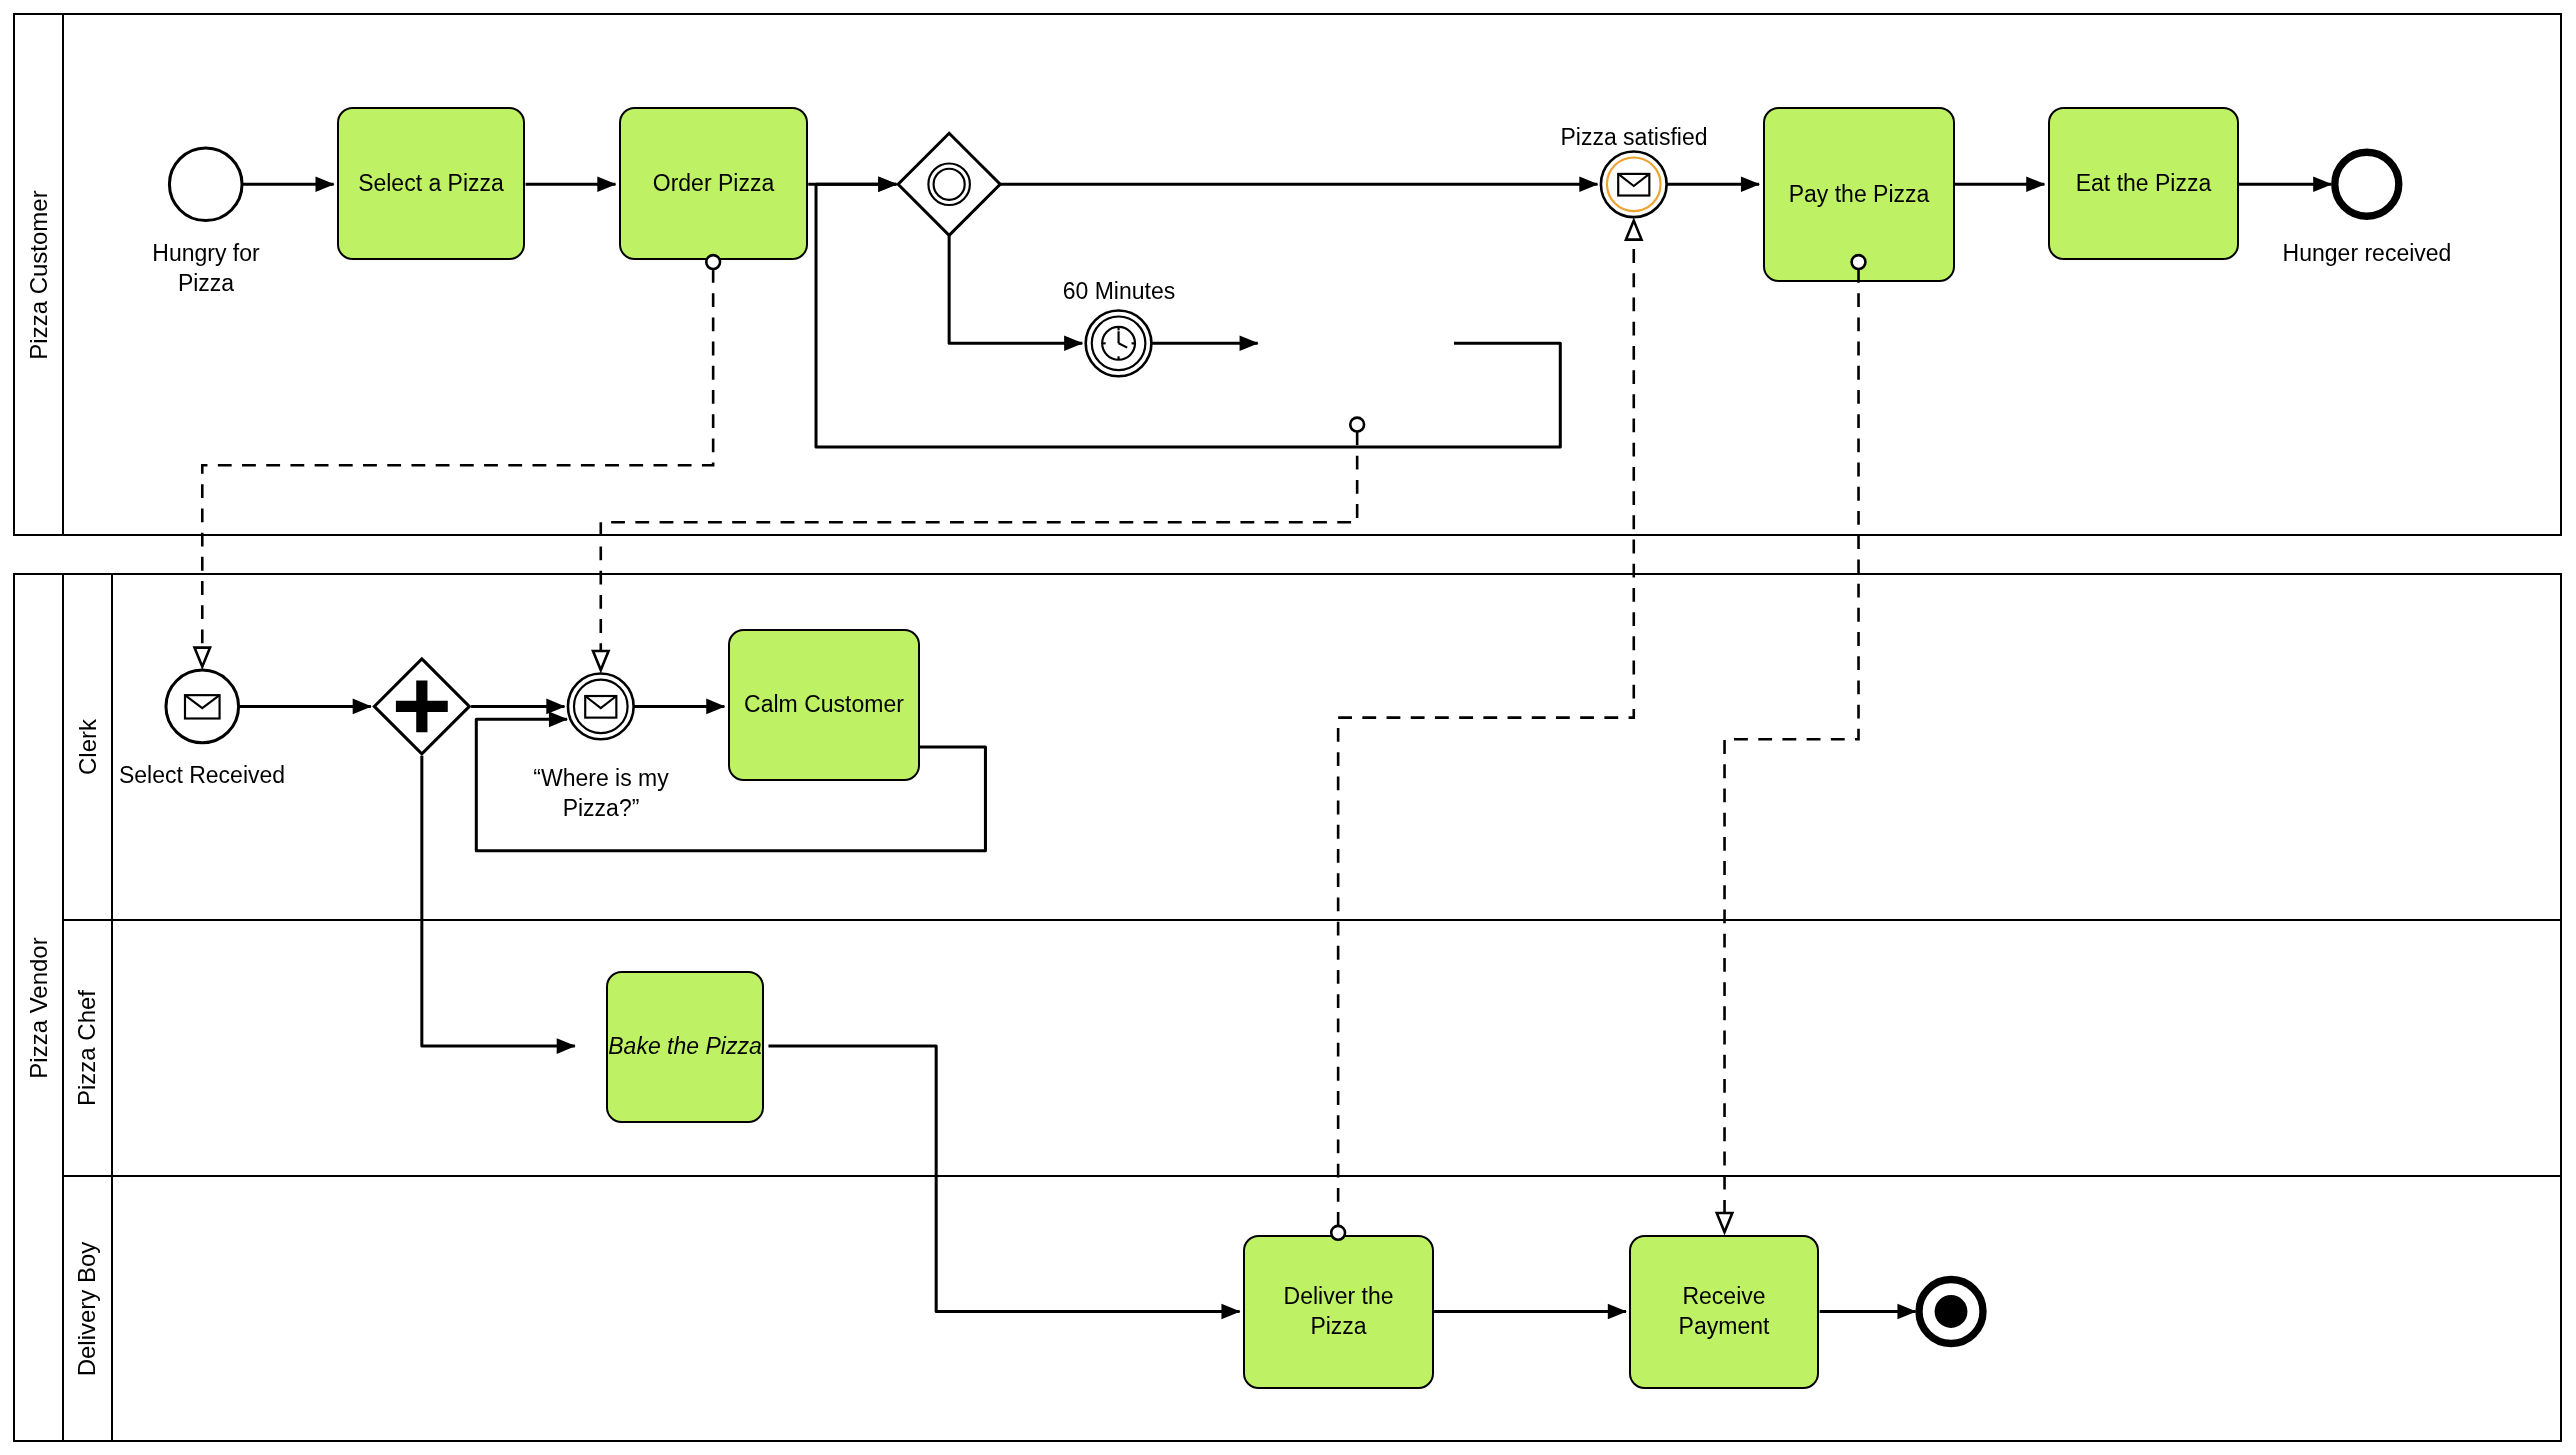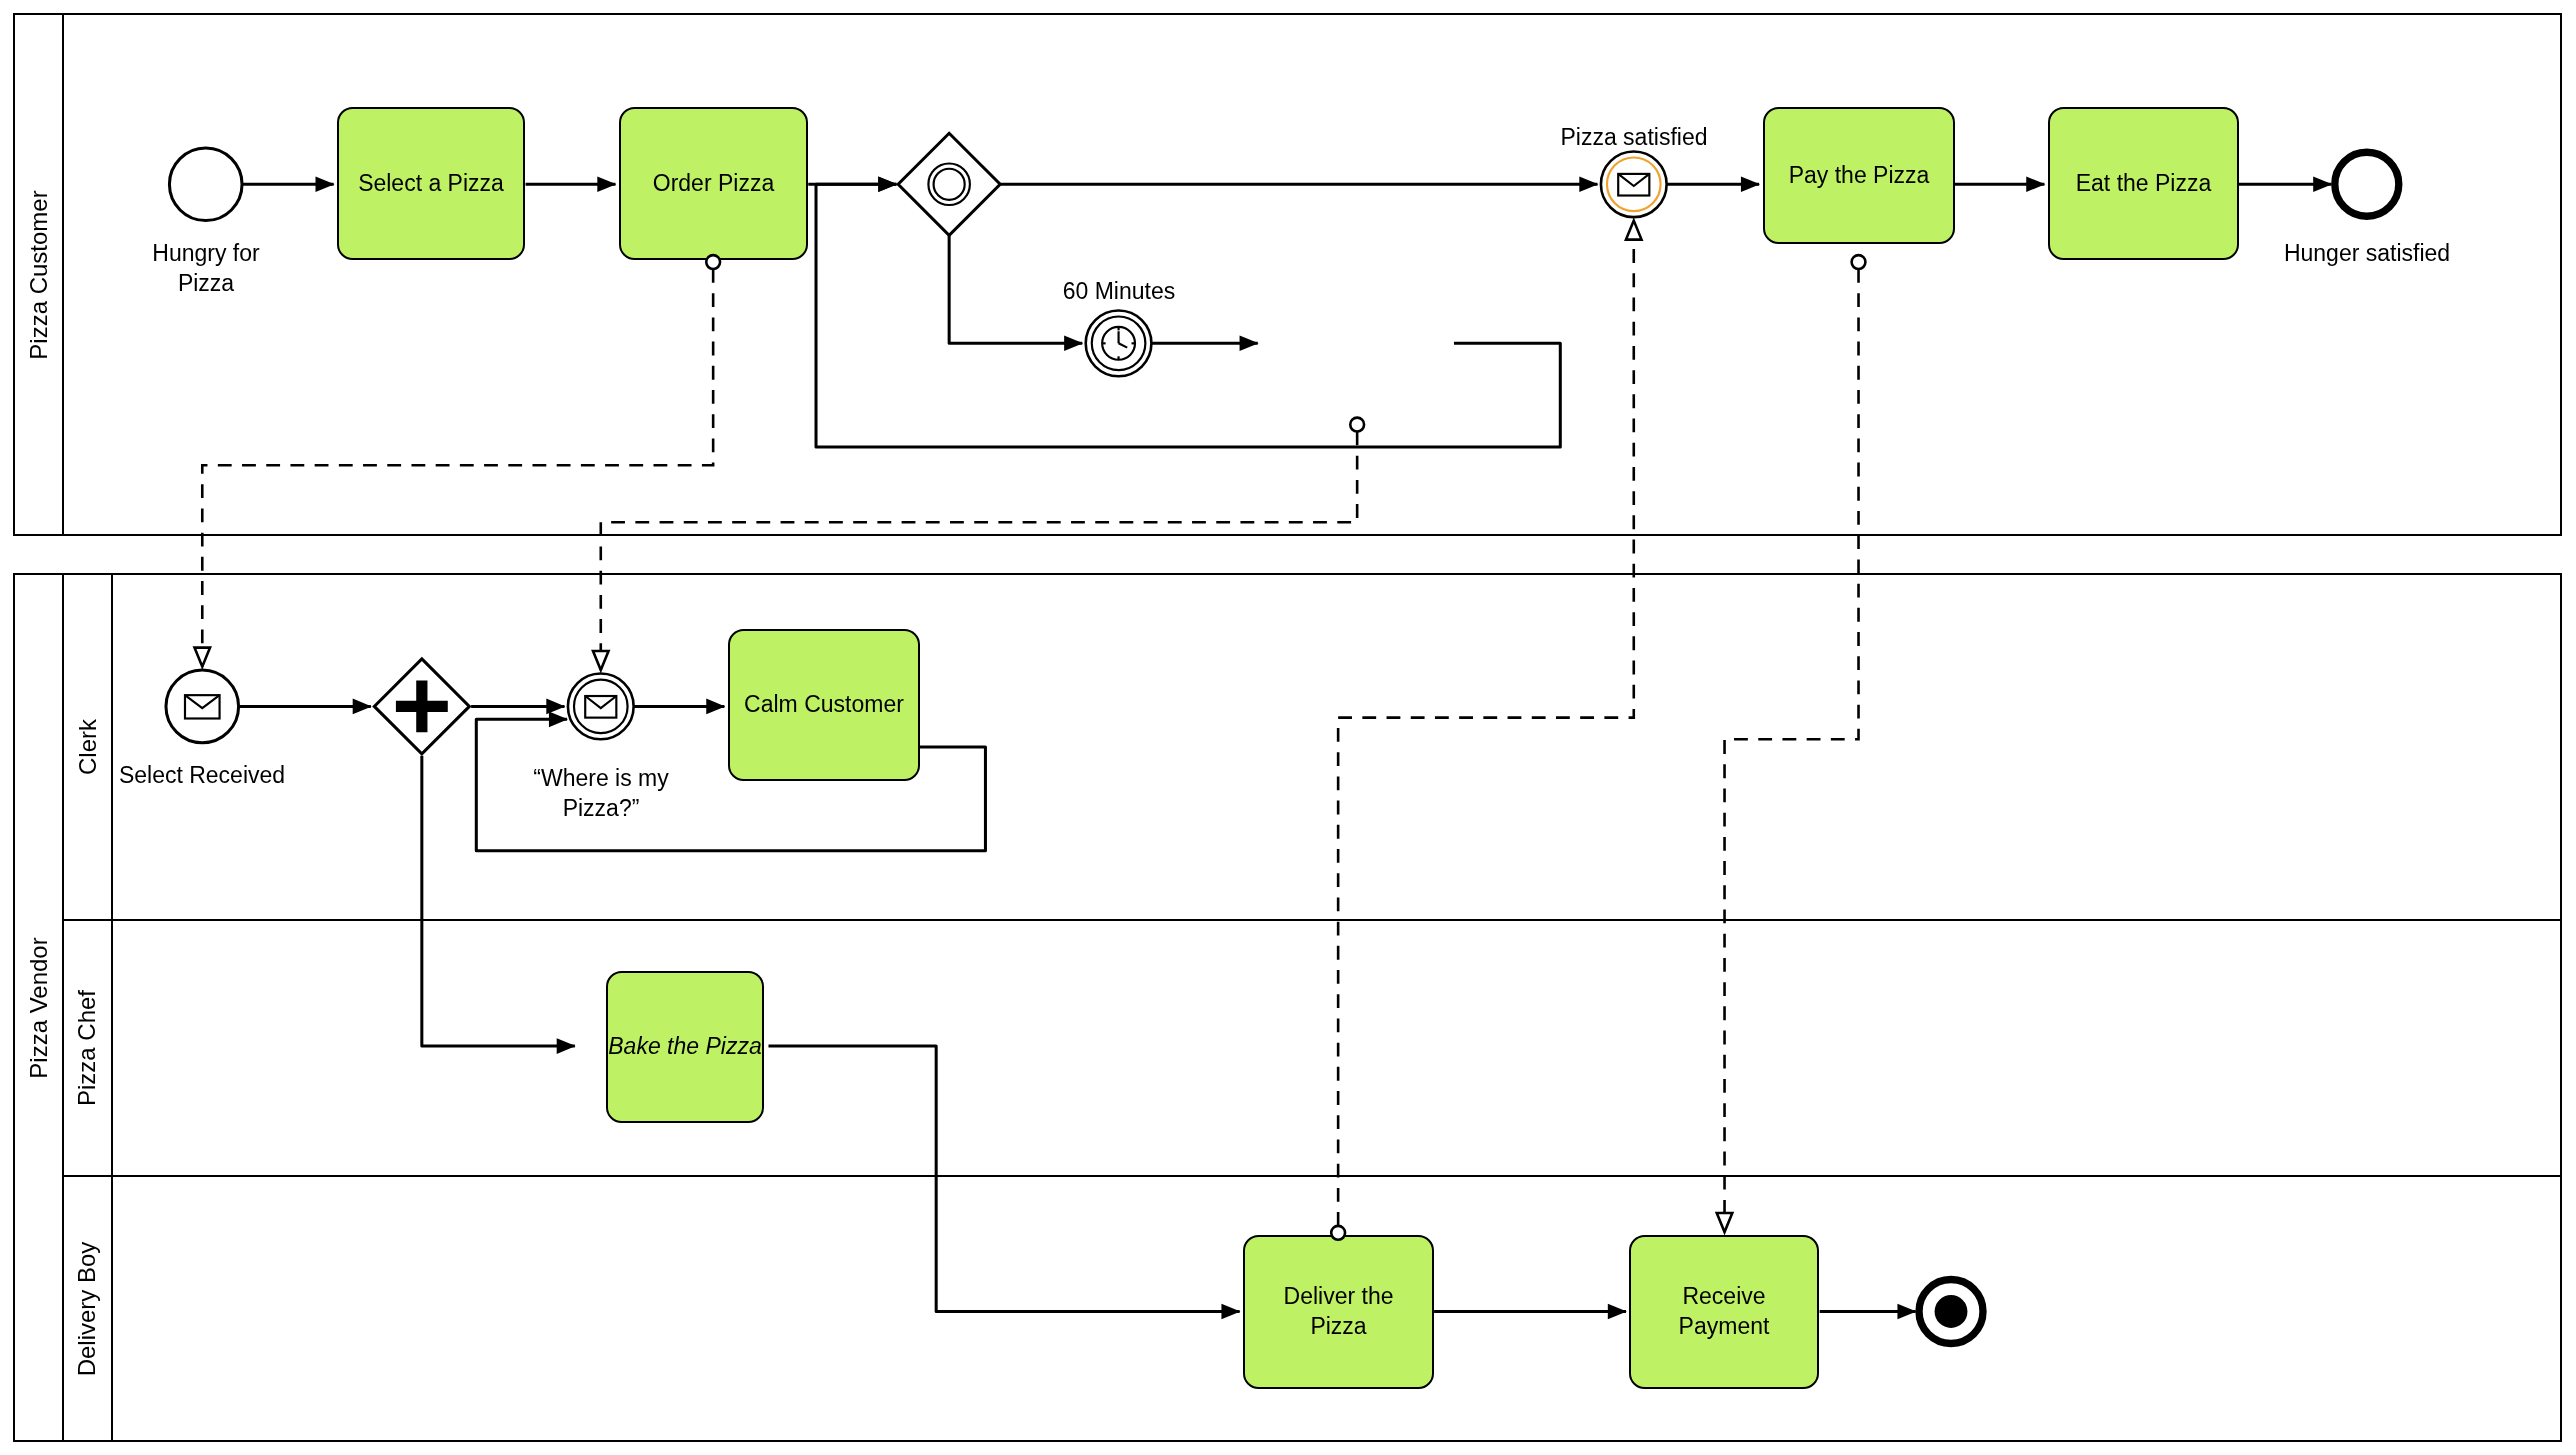"Pay the Pizza" div.task { height: 137px -> 175px }
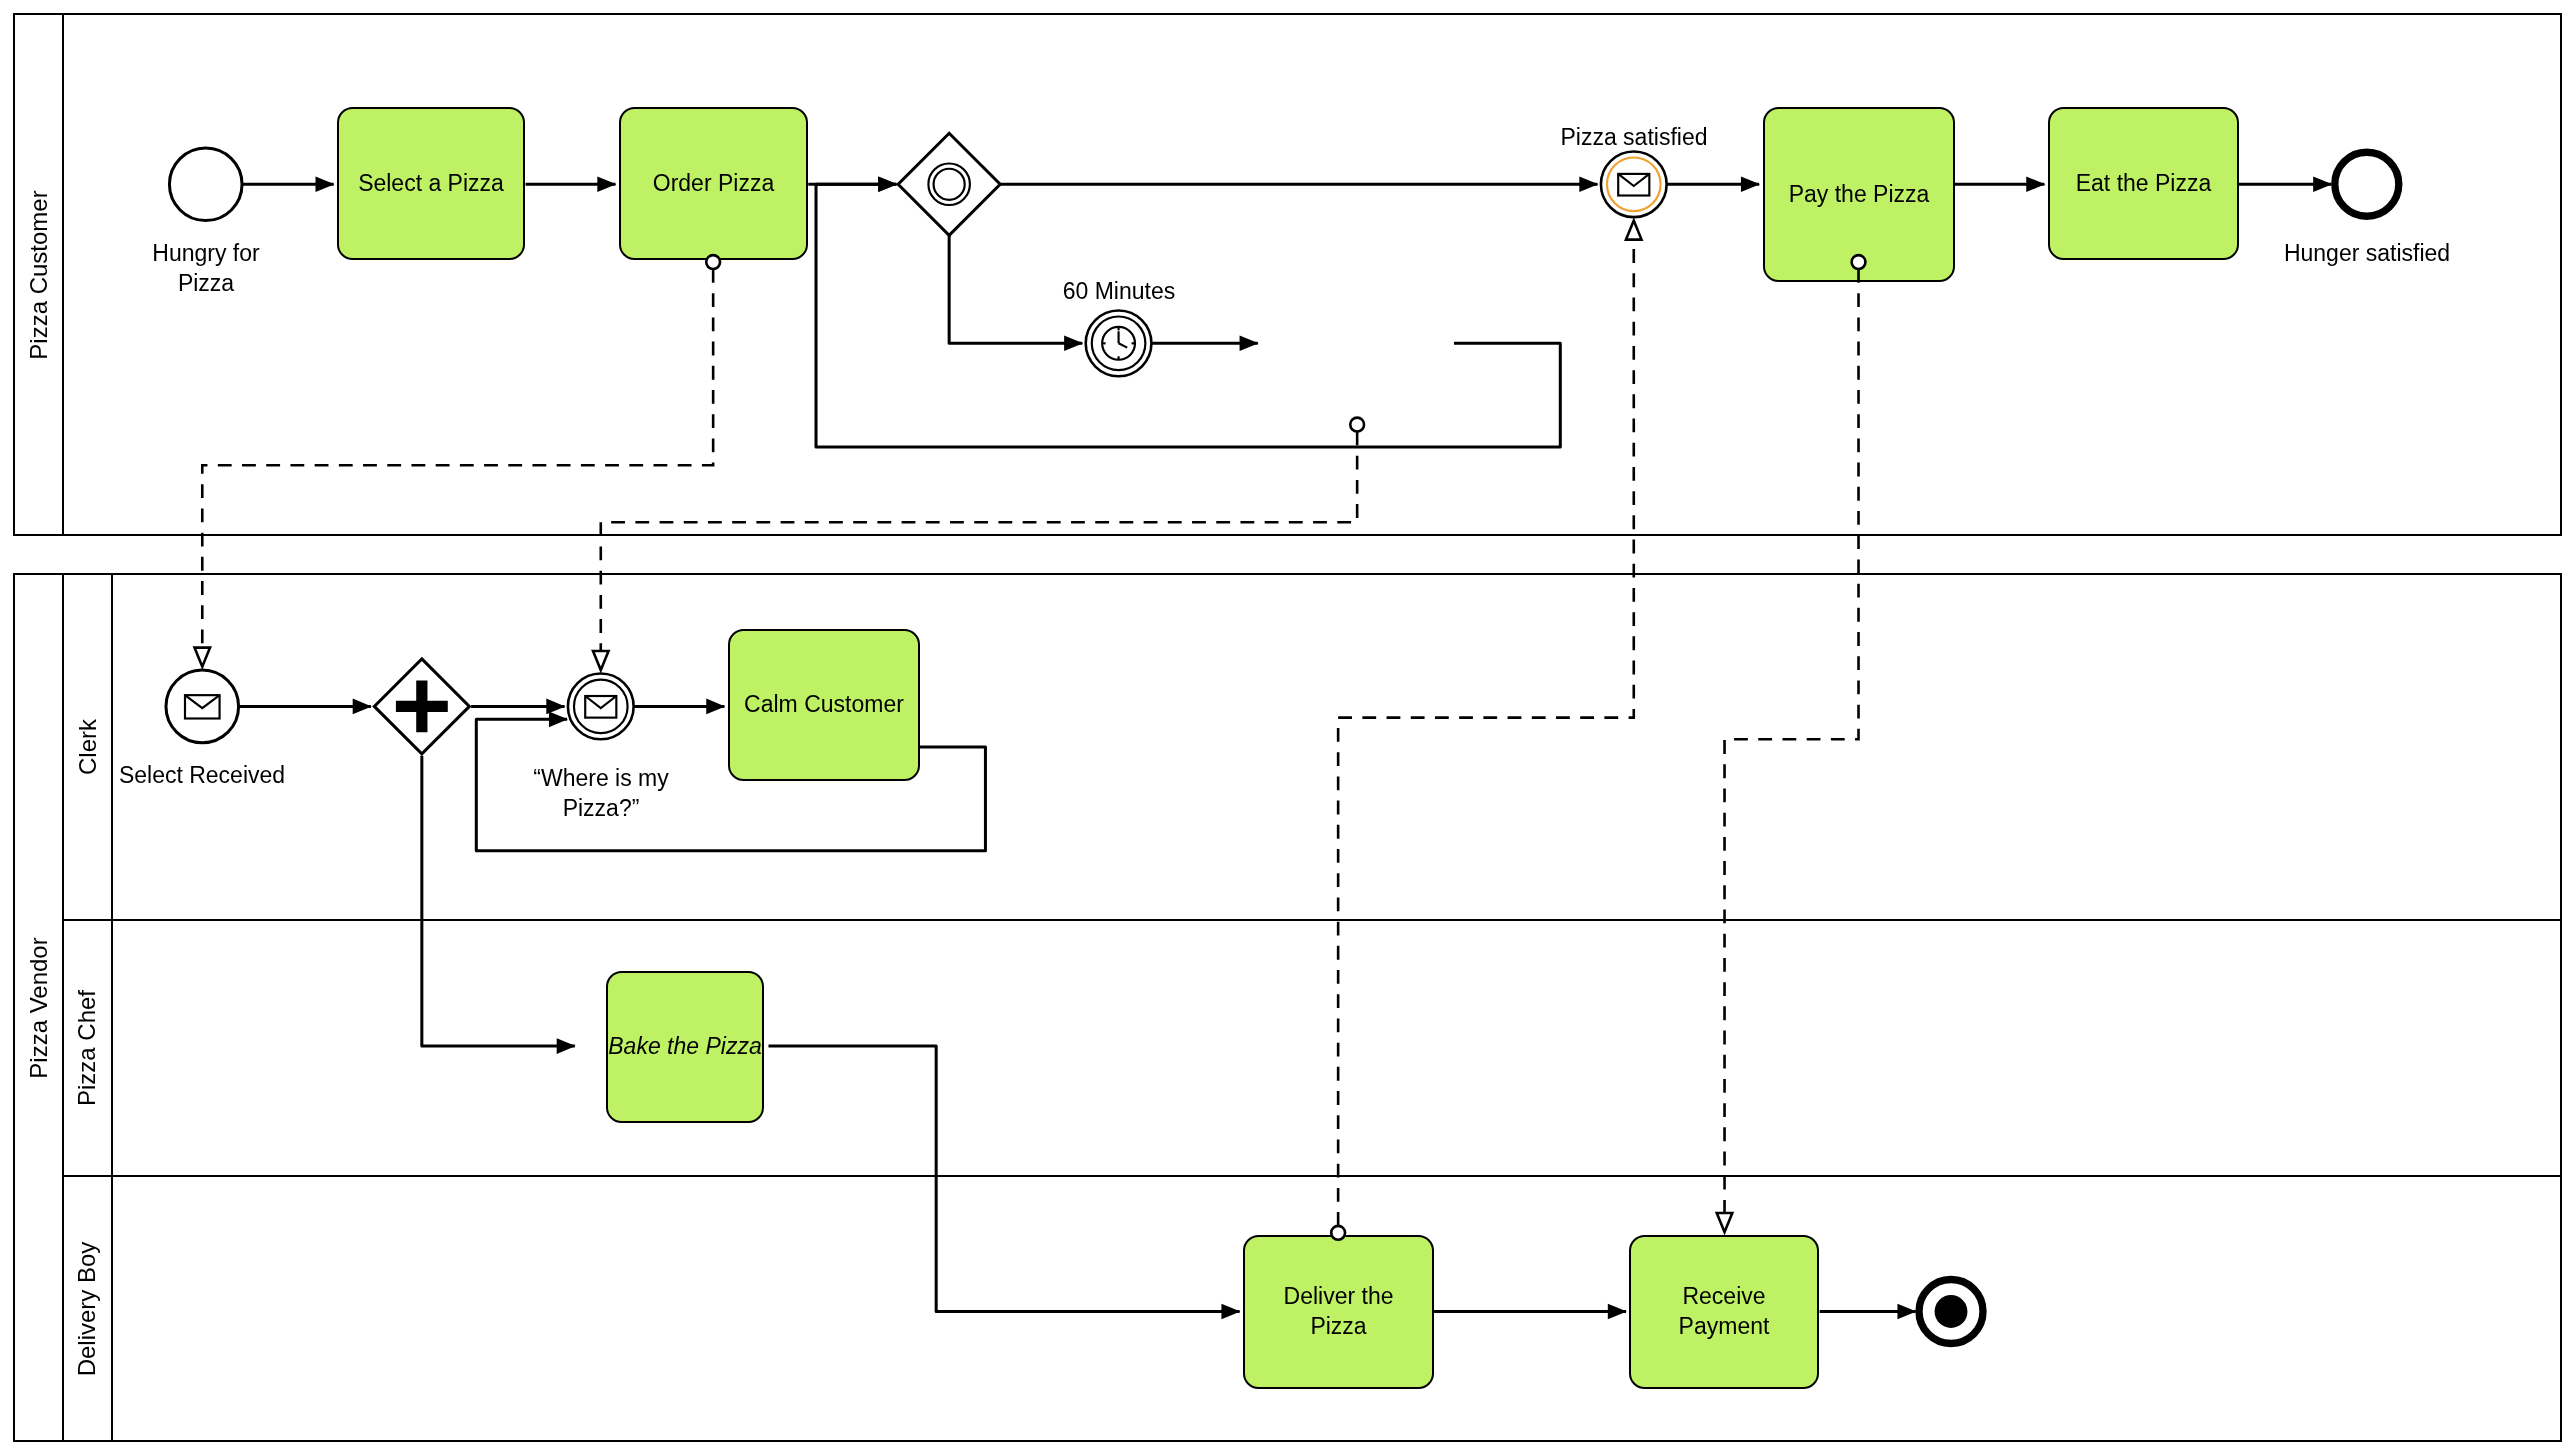"Hunger satisfied" div.flow-label { text: satisfied -> received }
